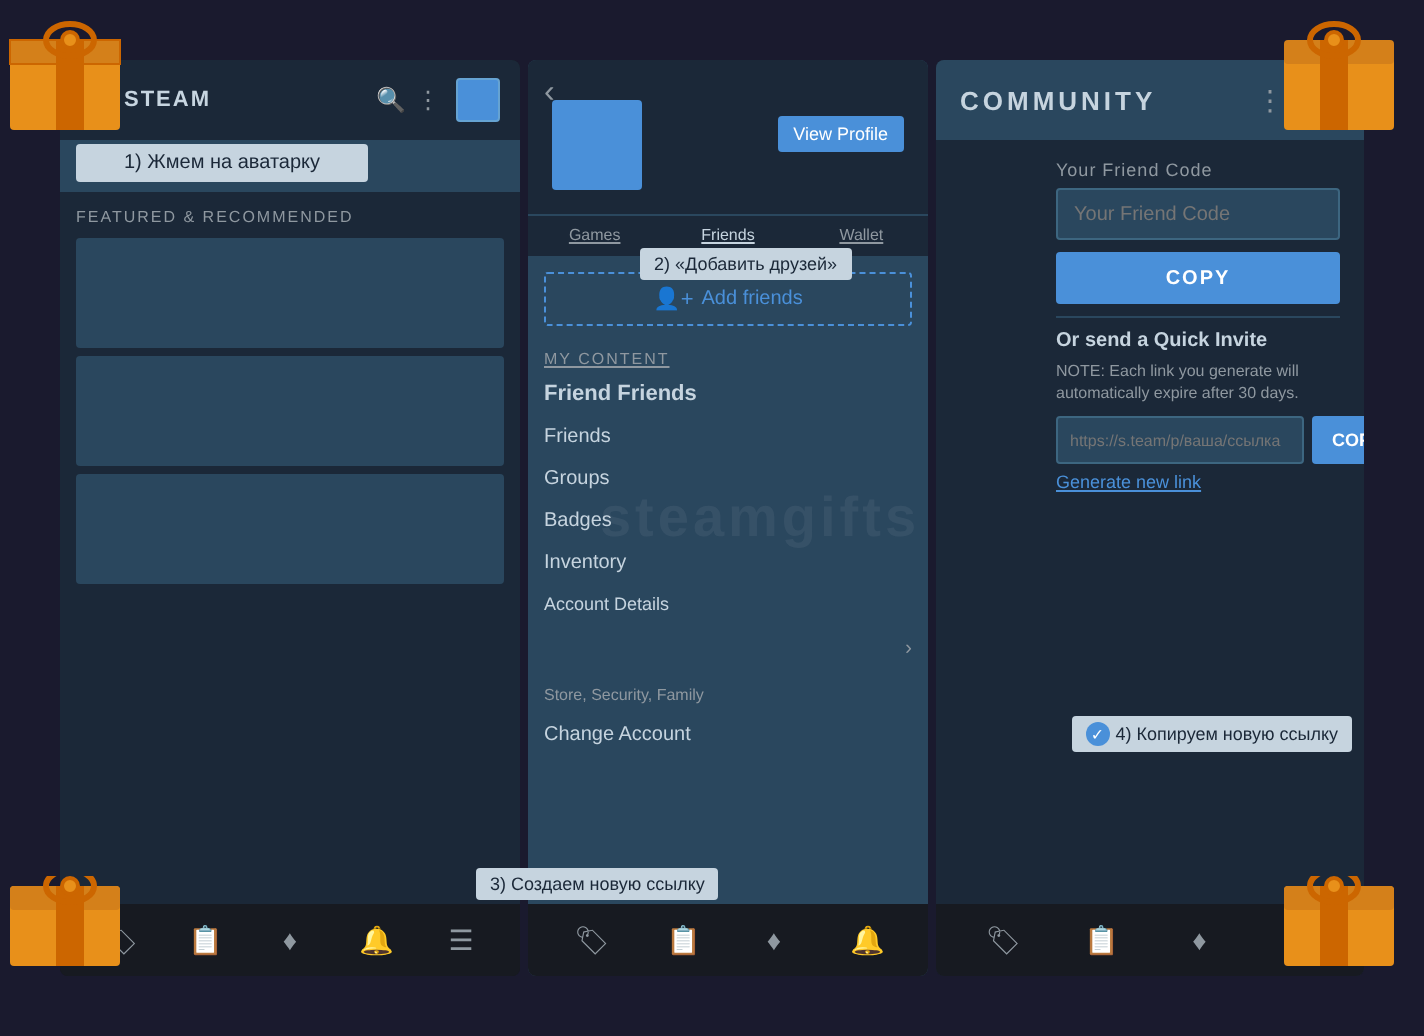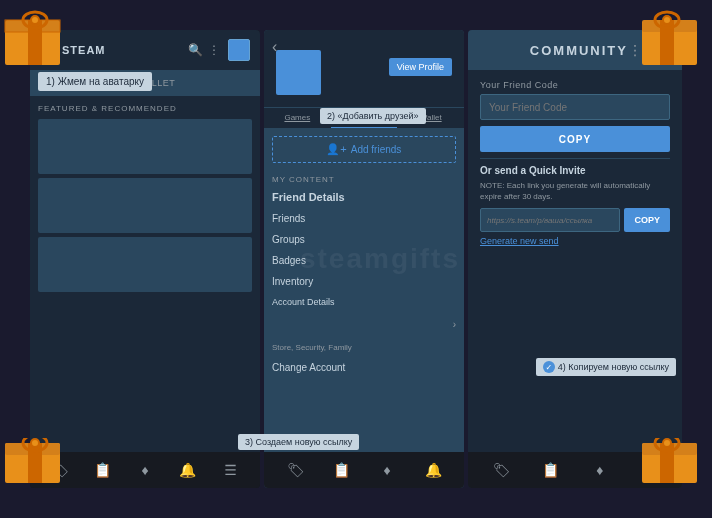"COMMUNITY" .community-header { justify-content: flex-end -> space-between }
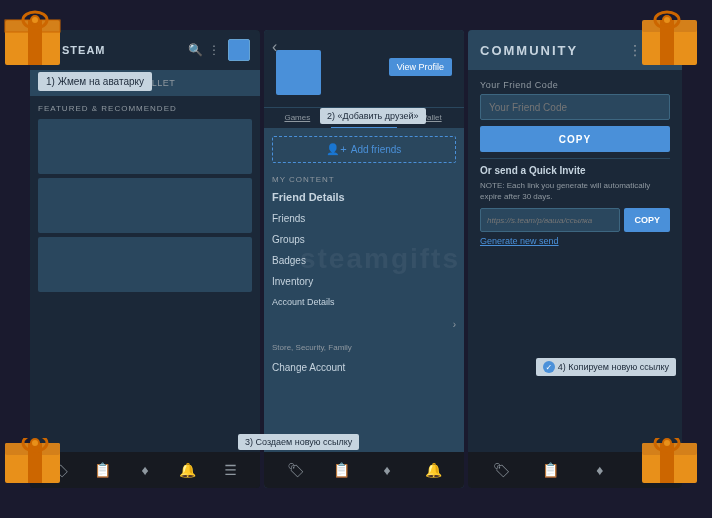"1) Жмем на аватарку" .tooltip-box { padding: 4px 8px -> 4px 24px }
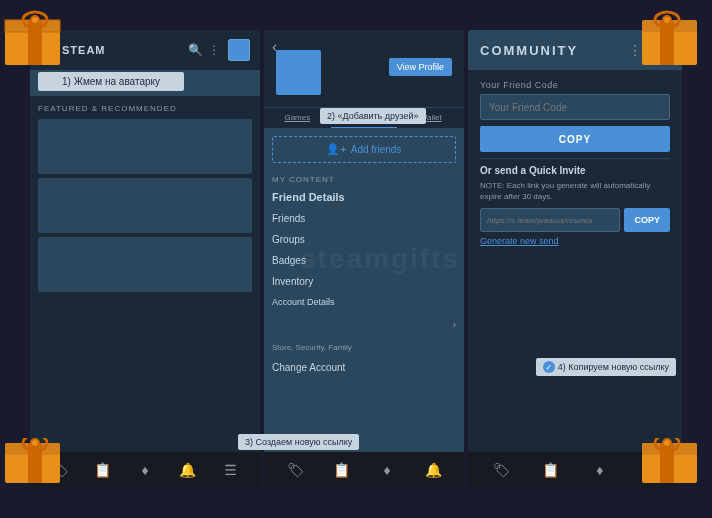"Your Friend Code" .community-content { margin-left: none -> 48px }
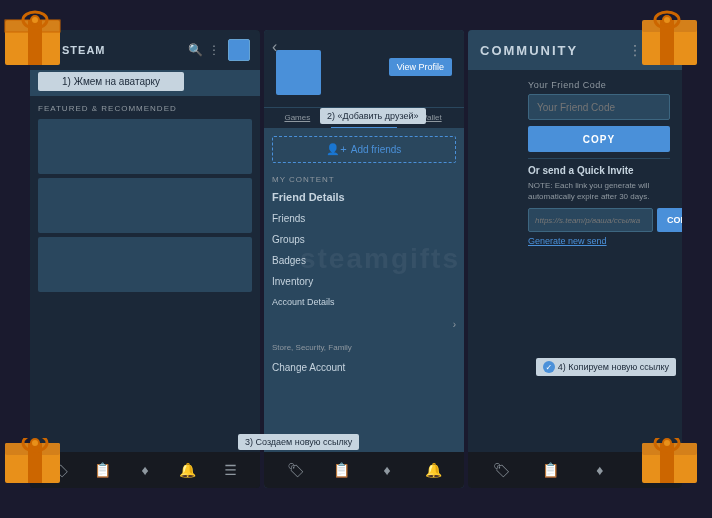"2) «Добавить друзей»" div.tooltip-add { top: 108px -> 124px }
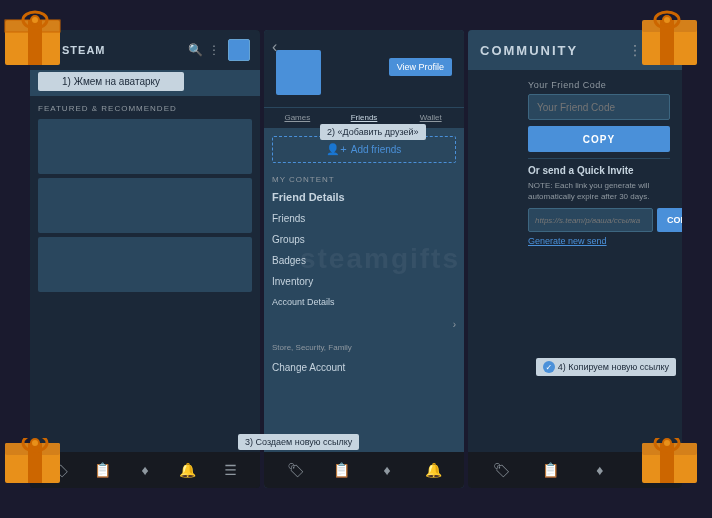"MY CONTENT" .my-content-label { text-decoration: none -> underline }
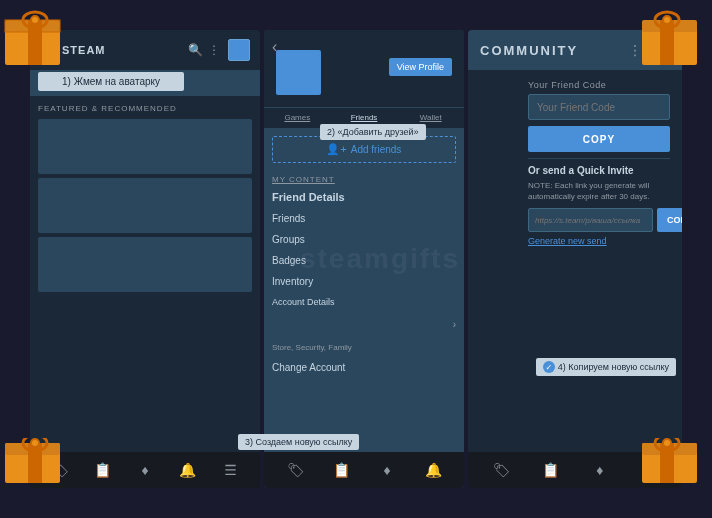"Friend Details" div.content-item { text: Details -> Friends }
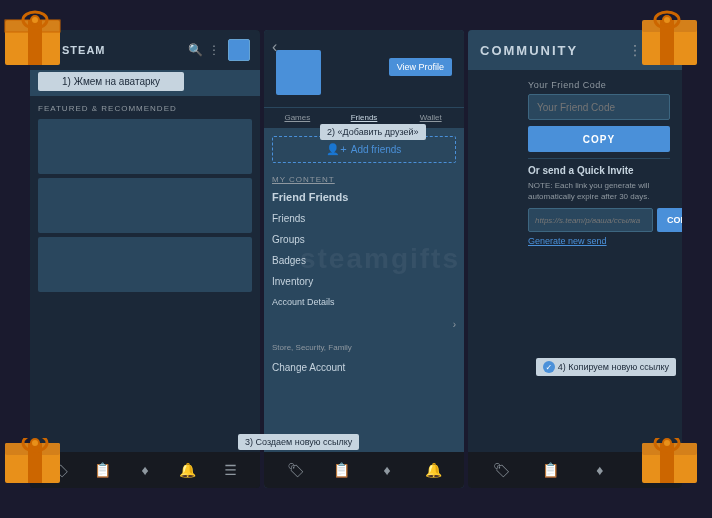"https://s.team/p/ваша/ссылка" .link-input { font-style: italic -> none }
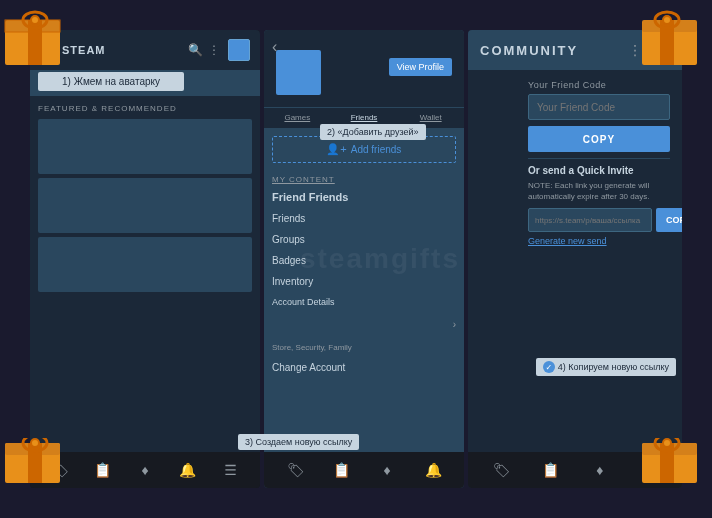"Generate new send" div.generate-link { text: send -> link }
